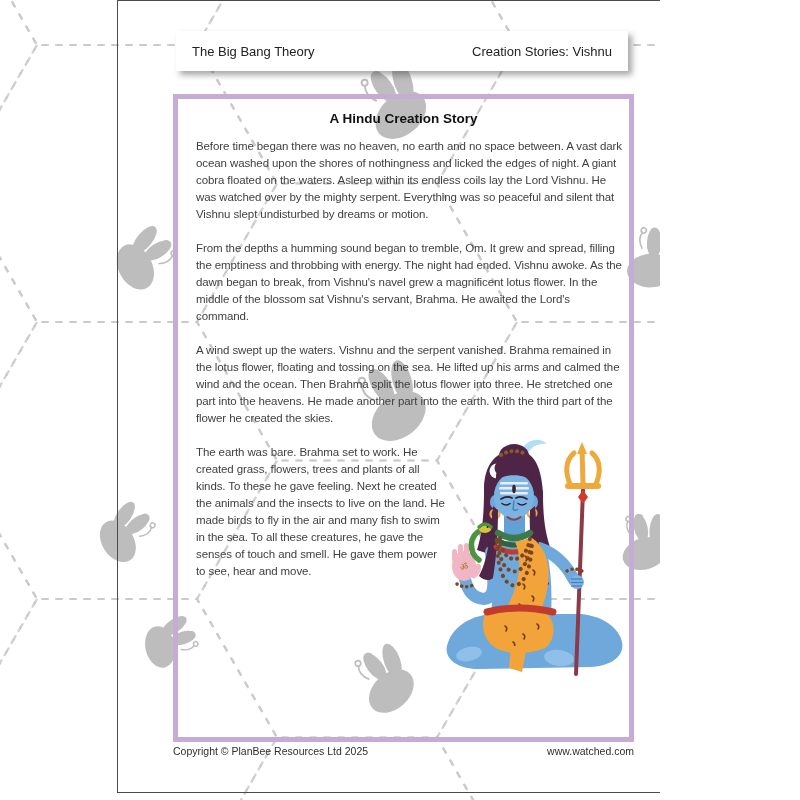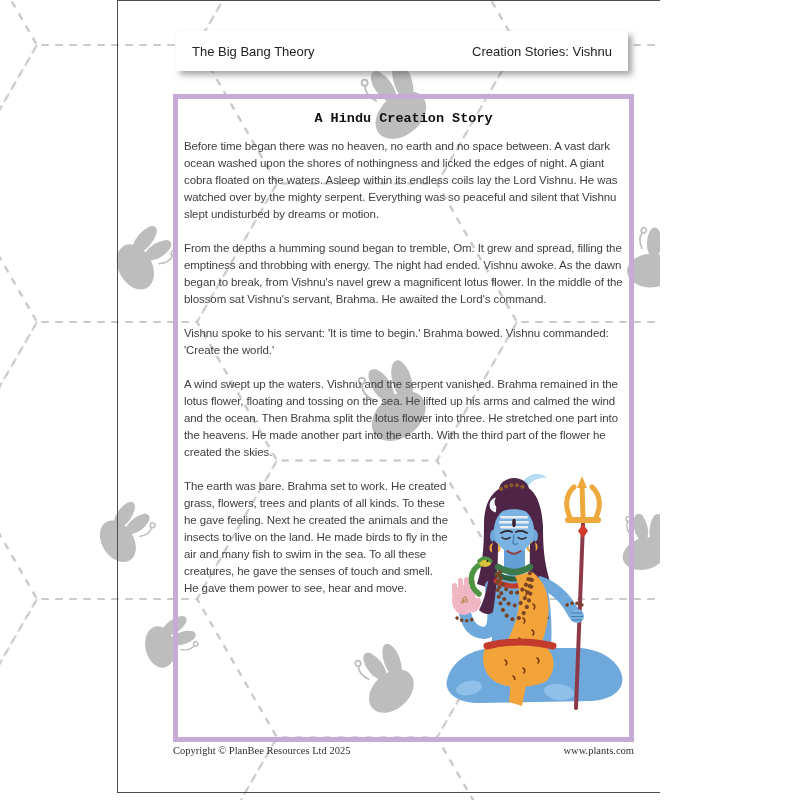"A Hindu Creation Story" .story-title { font-family: Liberation Mono, monospace -> none }
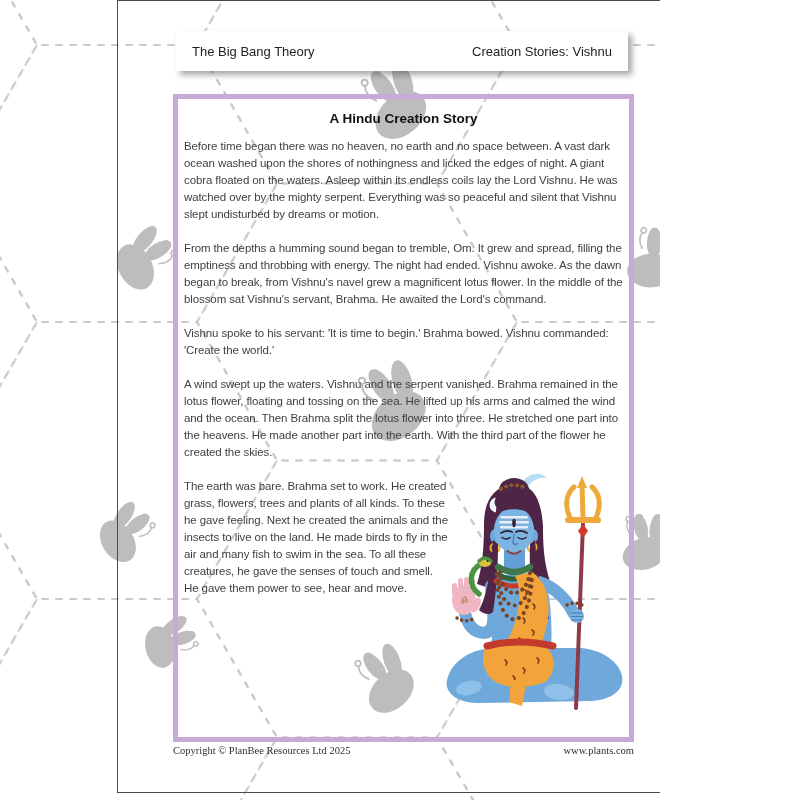"Before time began there was" .story p { margin: 0 0 17px 0 -> 0 0 17px 12px }
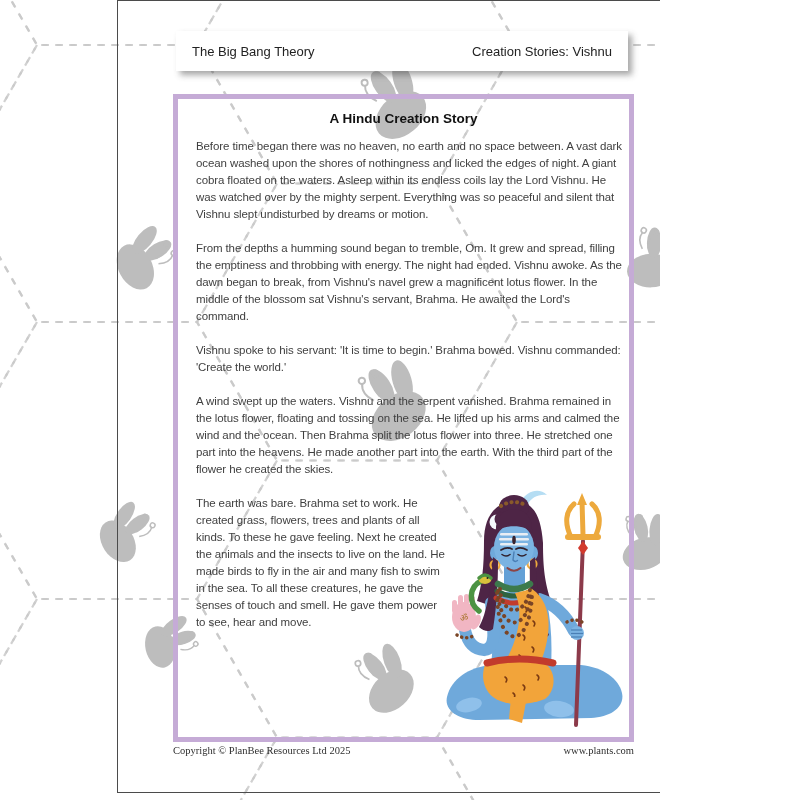"Vishnu spoke to his servant:" p { html: <p>Vishnu spoke to his servant: 'It is time to begin.' Brahma bowed. Vishnu commanded: 'Create the world.'</p> -> none }
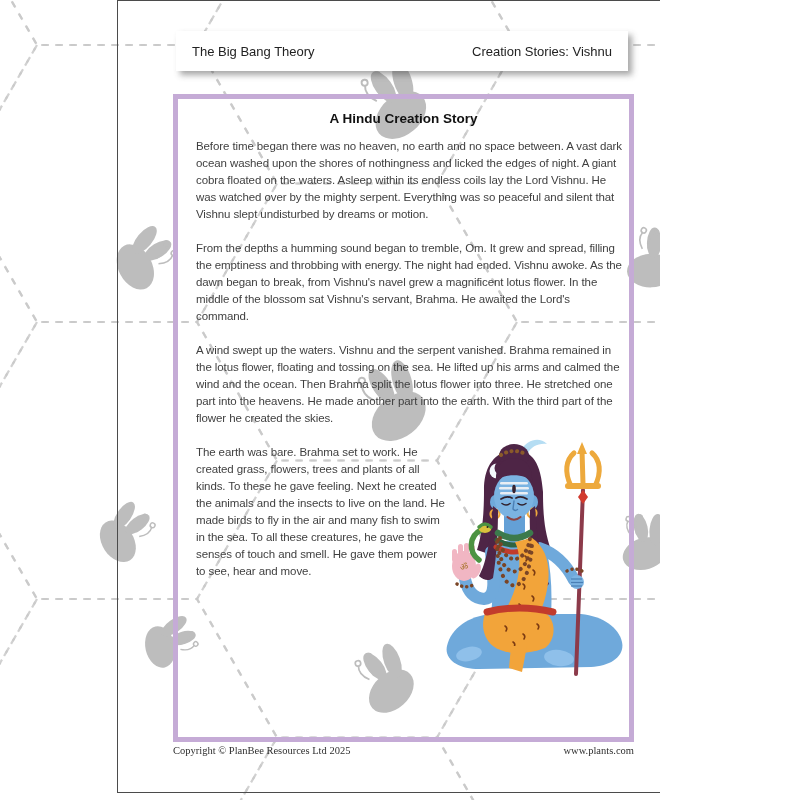"Copyright © PlanBee Resources Ltd" .page-footer { font-family: Liberation Serif, serif -> none }
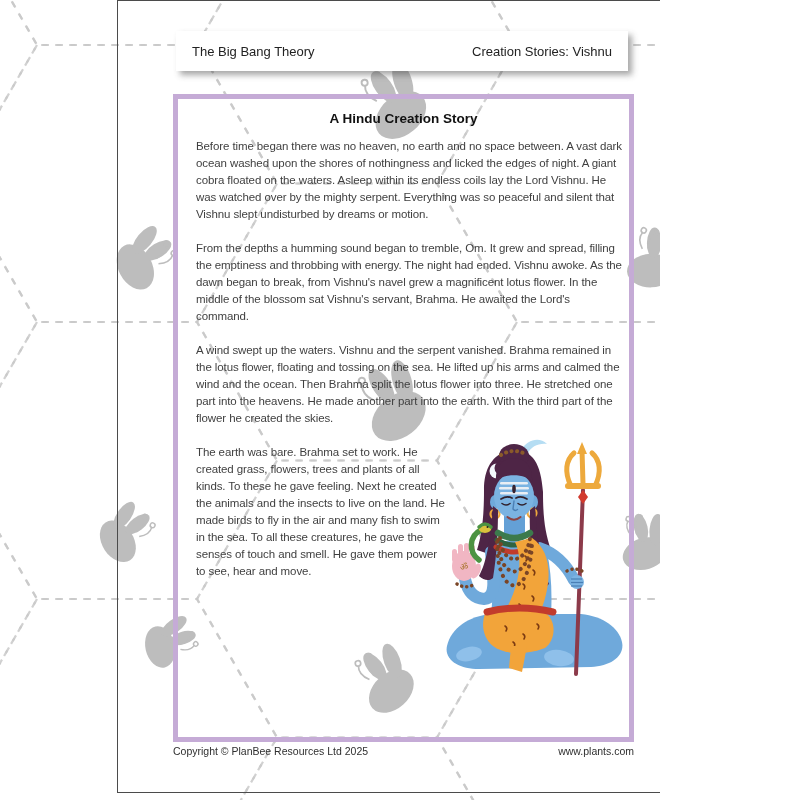"www.plants.com" span { text: www.plants.com -> www.watched.com }
